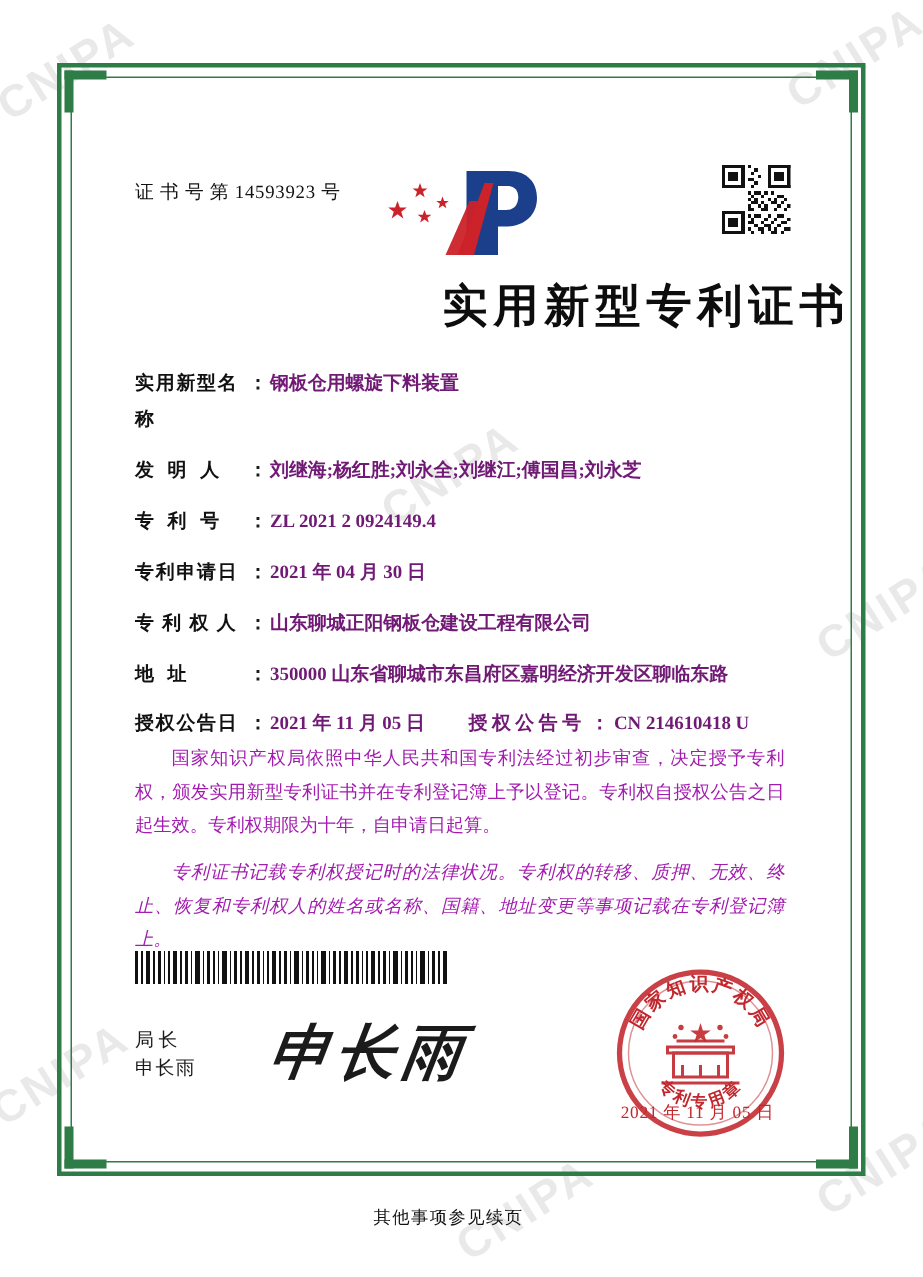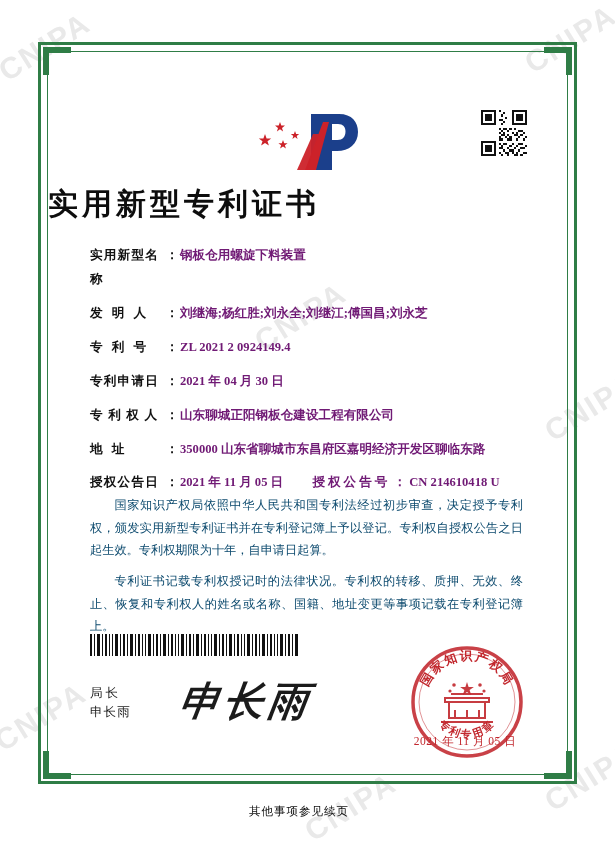"证 书 号 第 14593923" div.cert-no { html: none -> <div>证 书 号 第 14593923 号</div> }
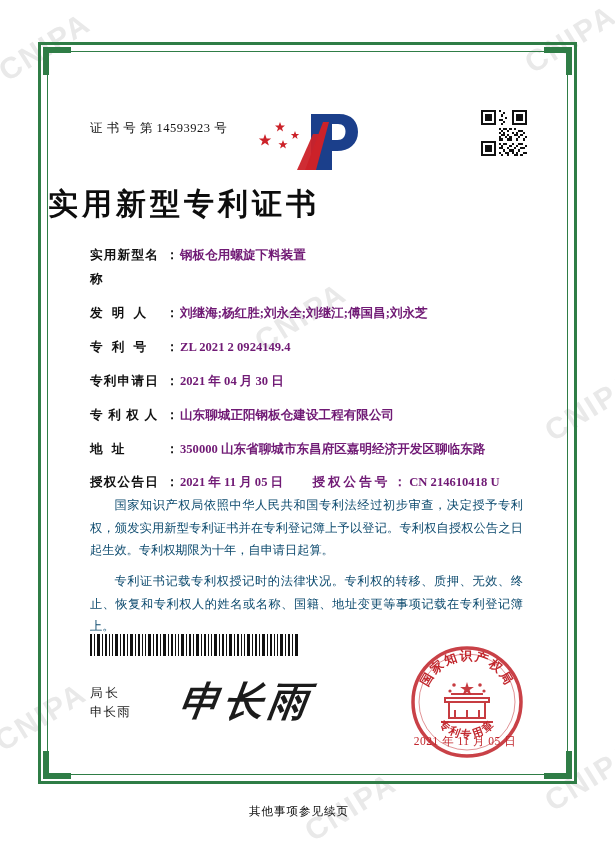"实用新型专利证书" .title { text-align: left -> right }
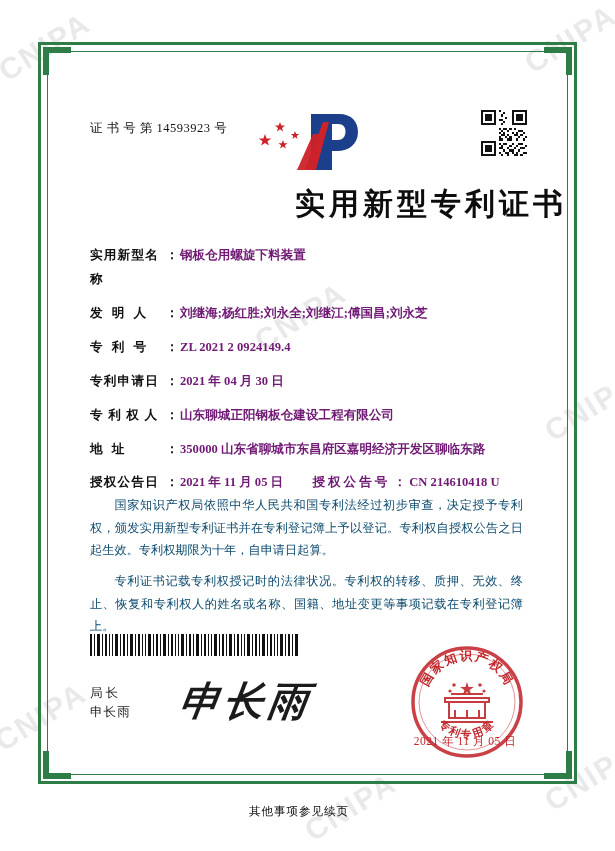"国家知识产权局依照中华人民共和国专利法经过初步审查，决定授予专利权，颁发实用新型" .para { color: #0c4a6e -> #a21caf }
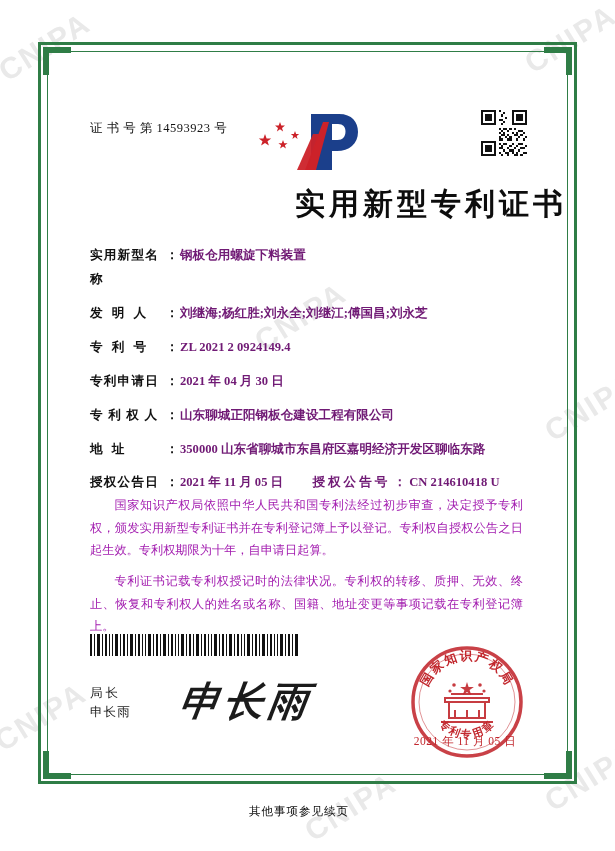"专利证书记载专利权授记时的法律状况。专利权的转移、质押、无效、终止、恢复和专利权" .para.p2 { font-style: none -> italic }
